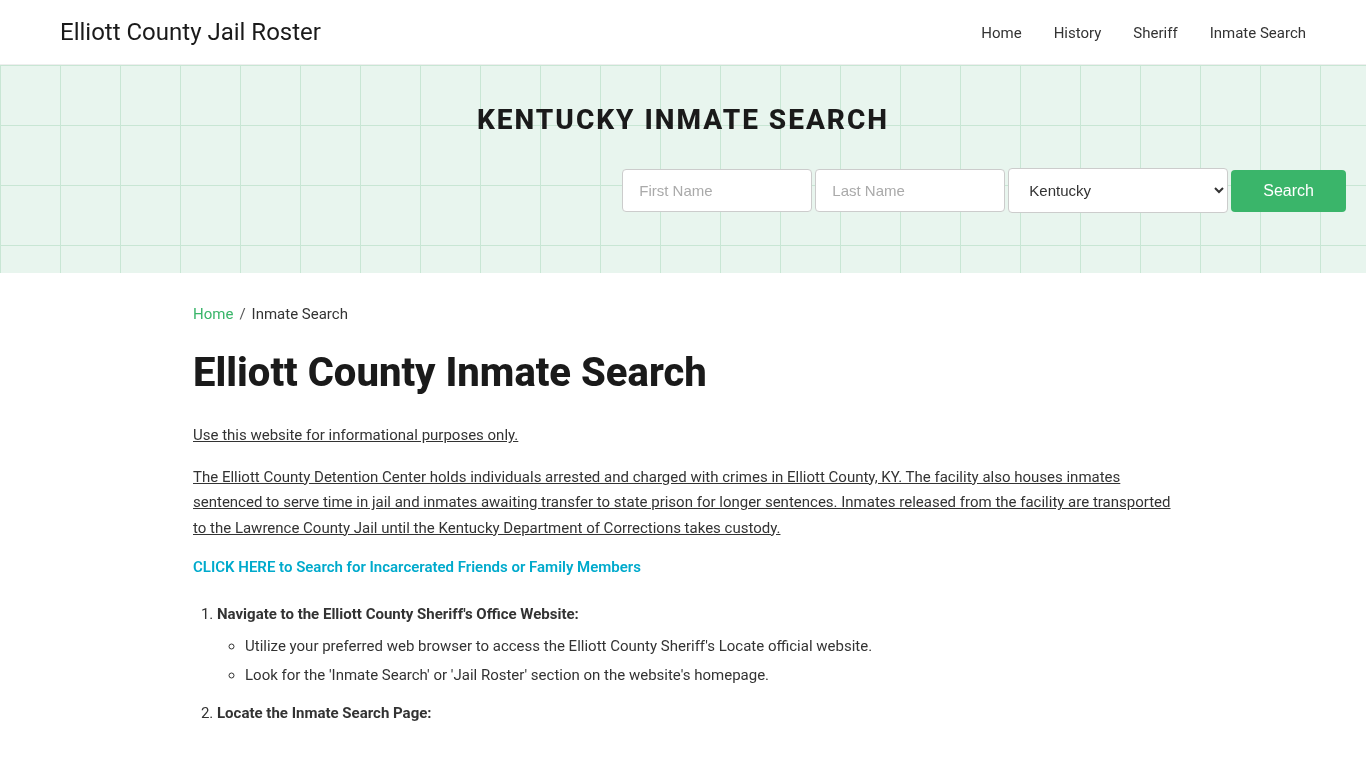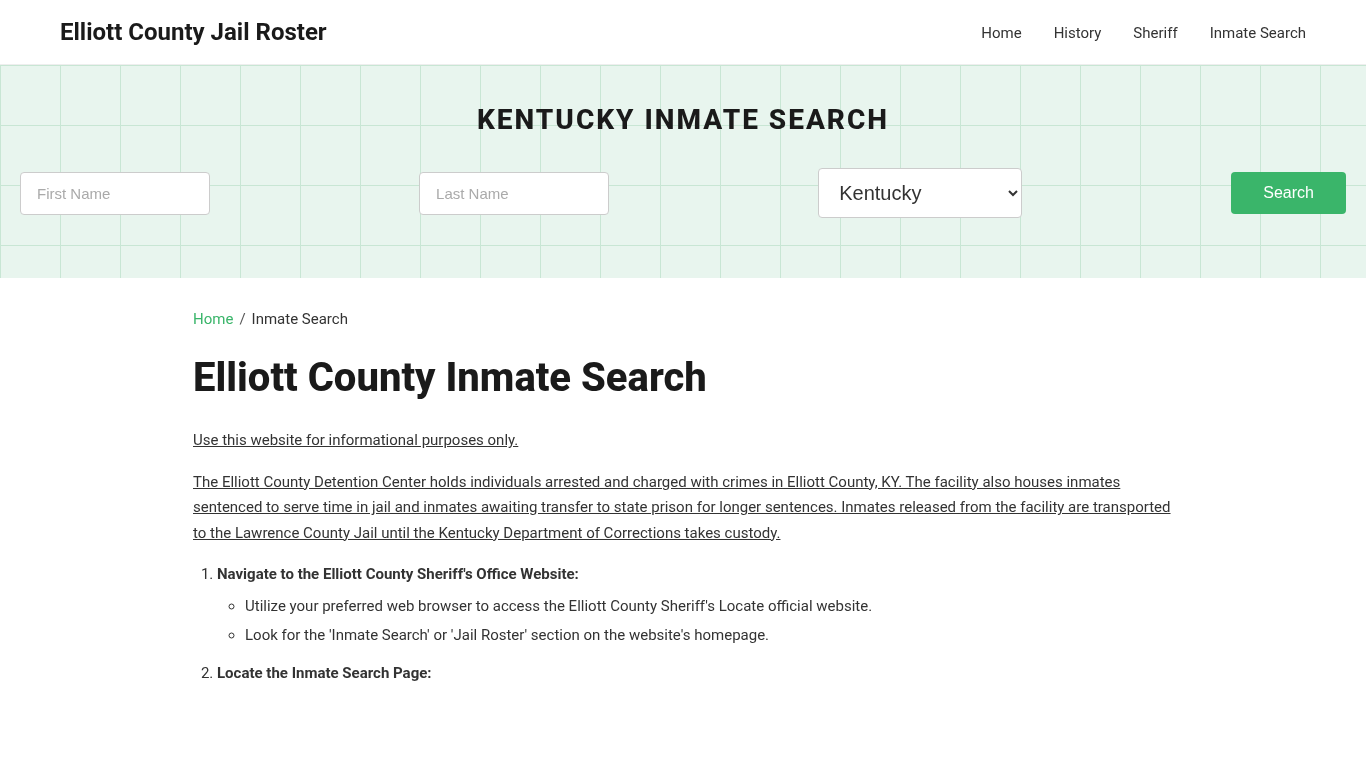"Elliott County Jail Roster" .site-title { font-weight: 700 -> 400 }
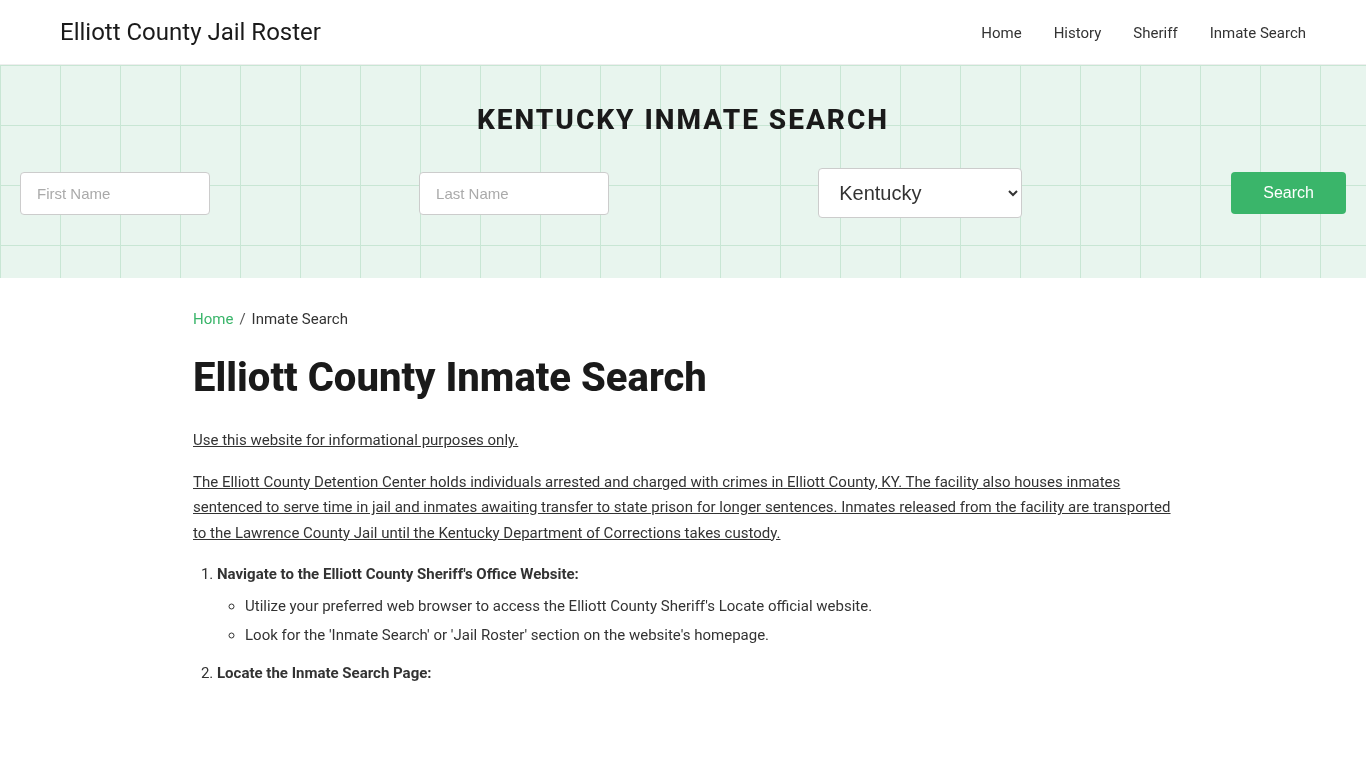"First Name" .search-form { justify-content: space-between -> flex-end }
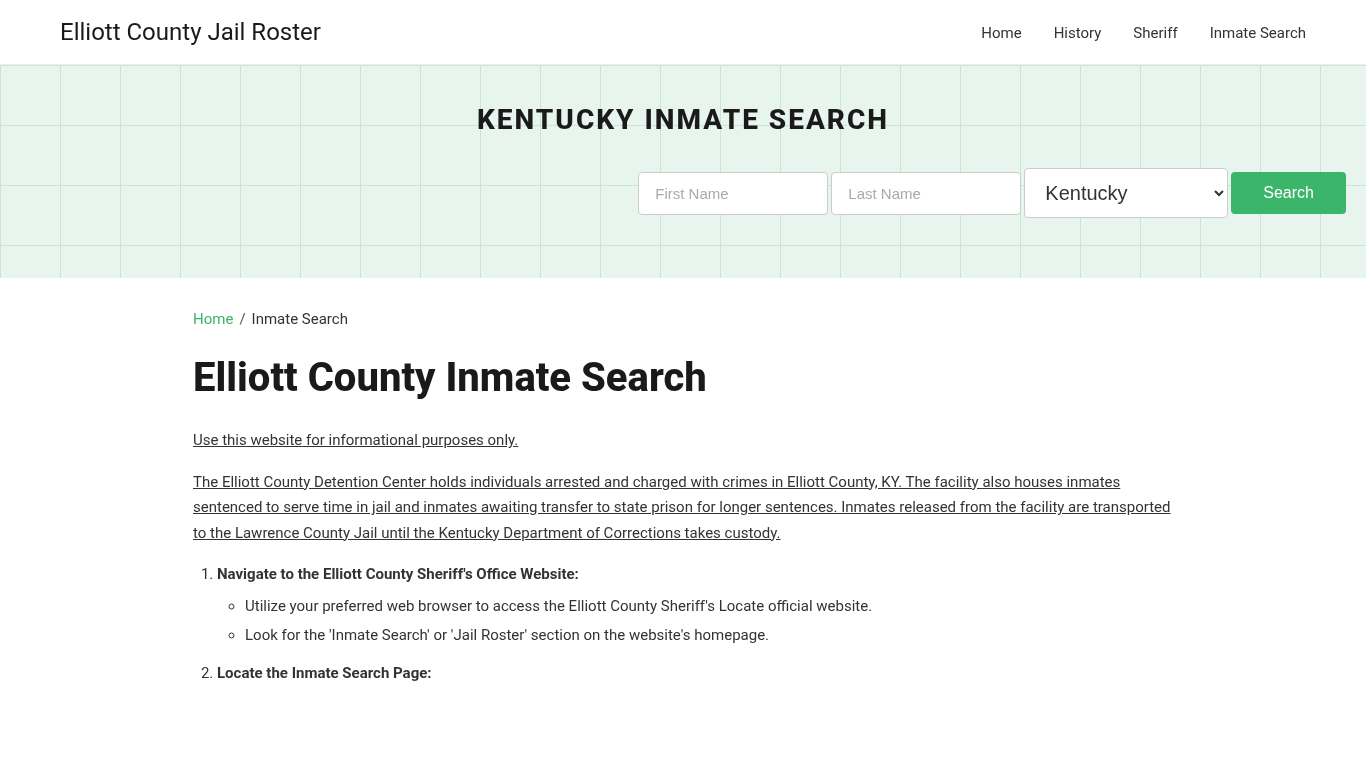"Kentucky" .search-form select { font-size: 20px -> 15px; width: 204px -> 220px }
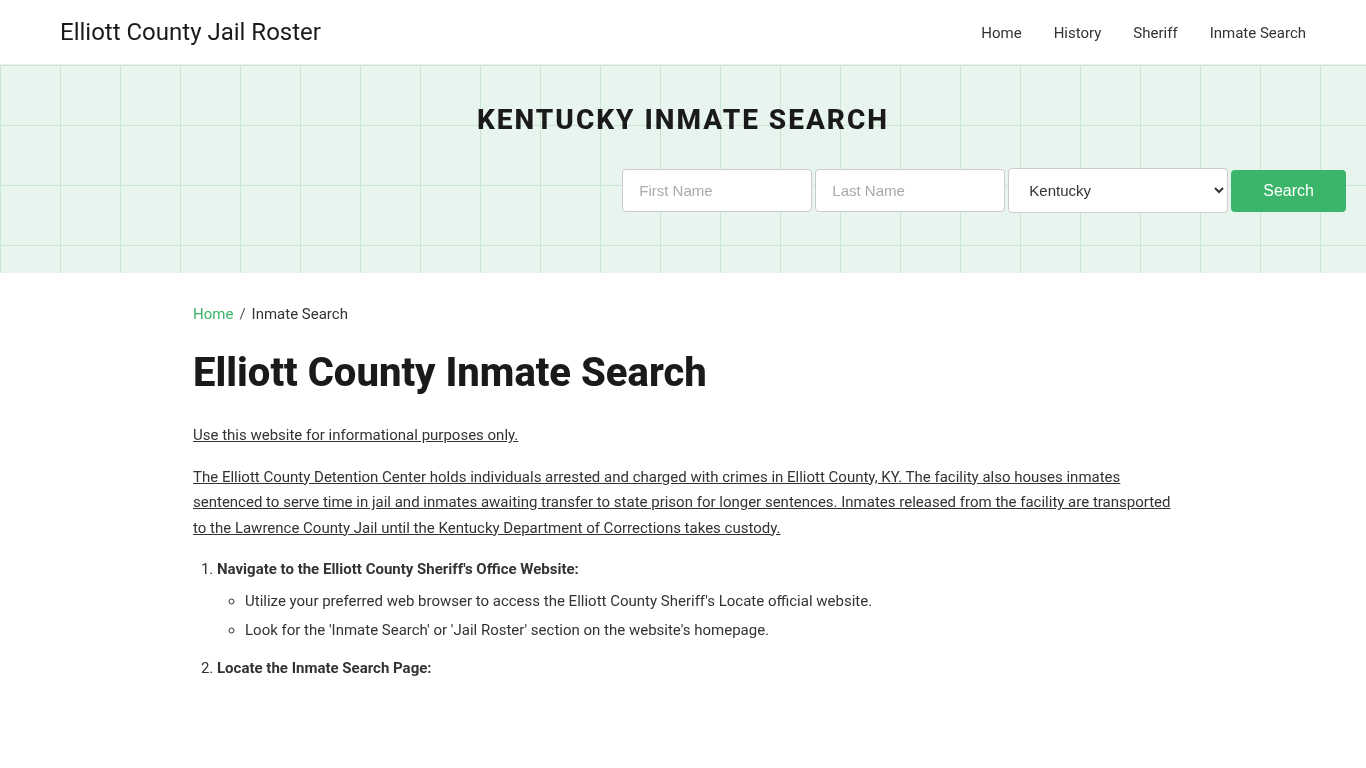"CLICK HERE to Search for" a.cta-link { html: none -> <a>CLICK HERE to Search for Incarcerated Friends or Family Members</a> }
